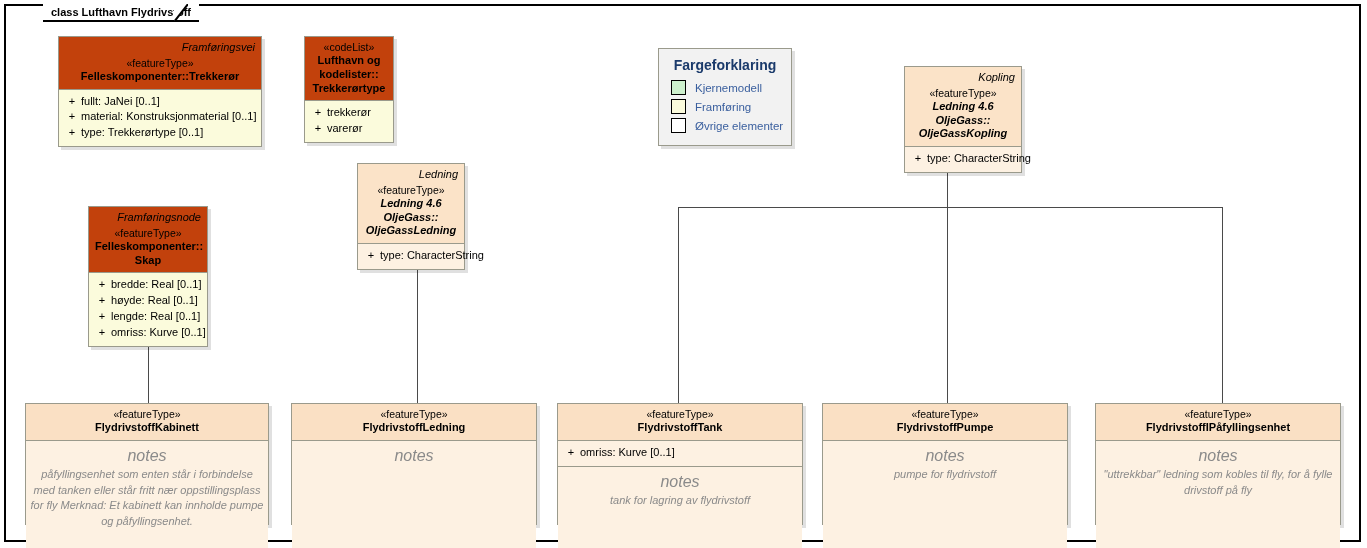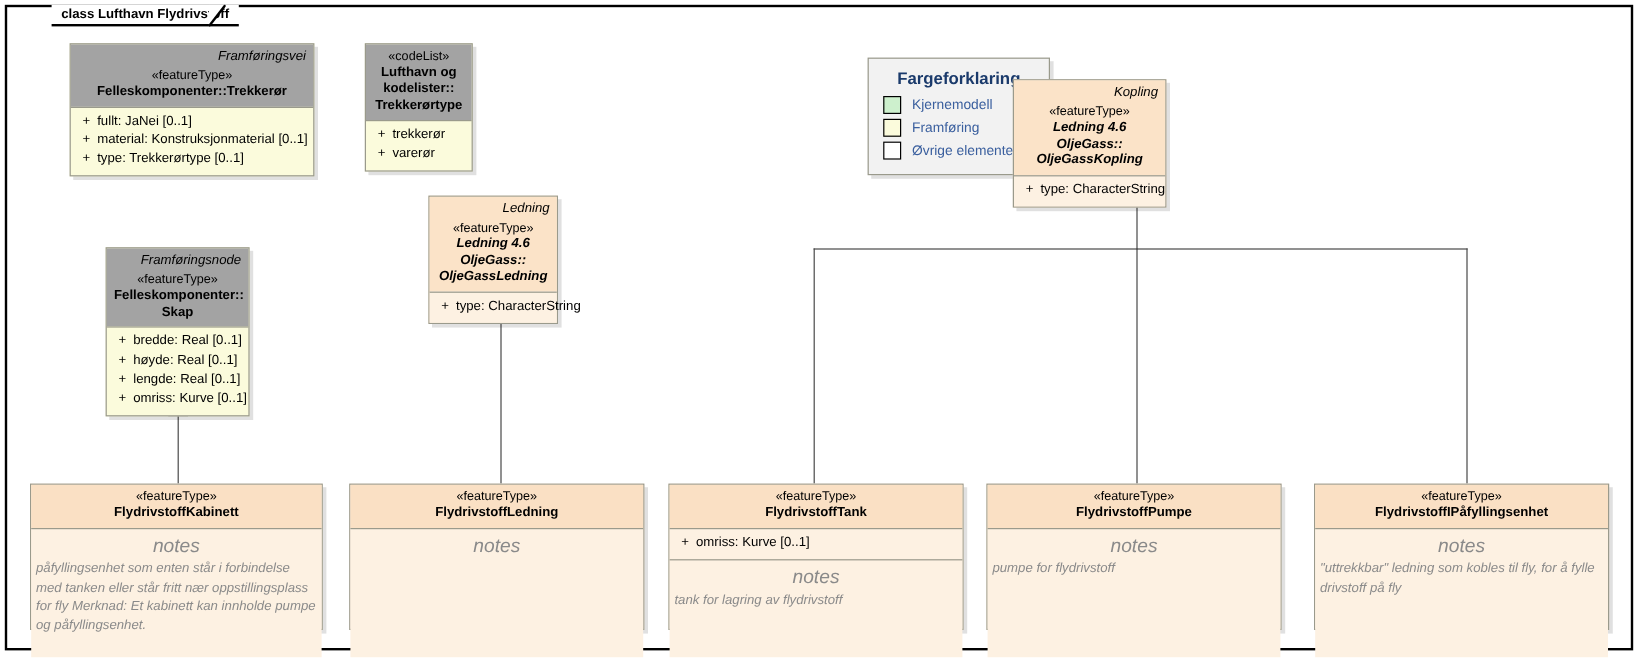"Framføringsvei" .c-yellow .hdr { background: #a3a3a3 -> #c2410c }
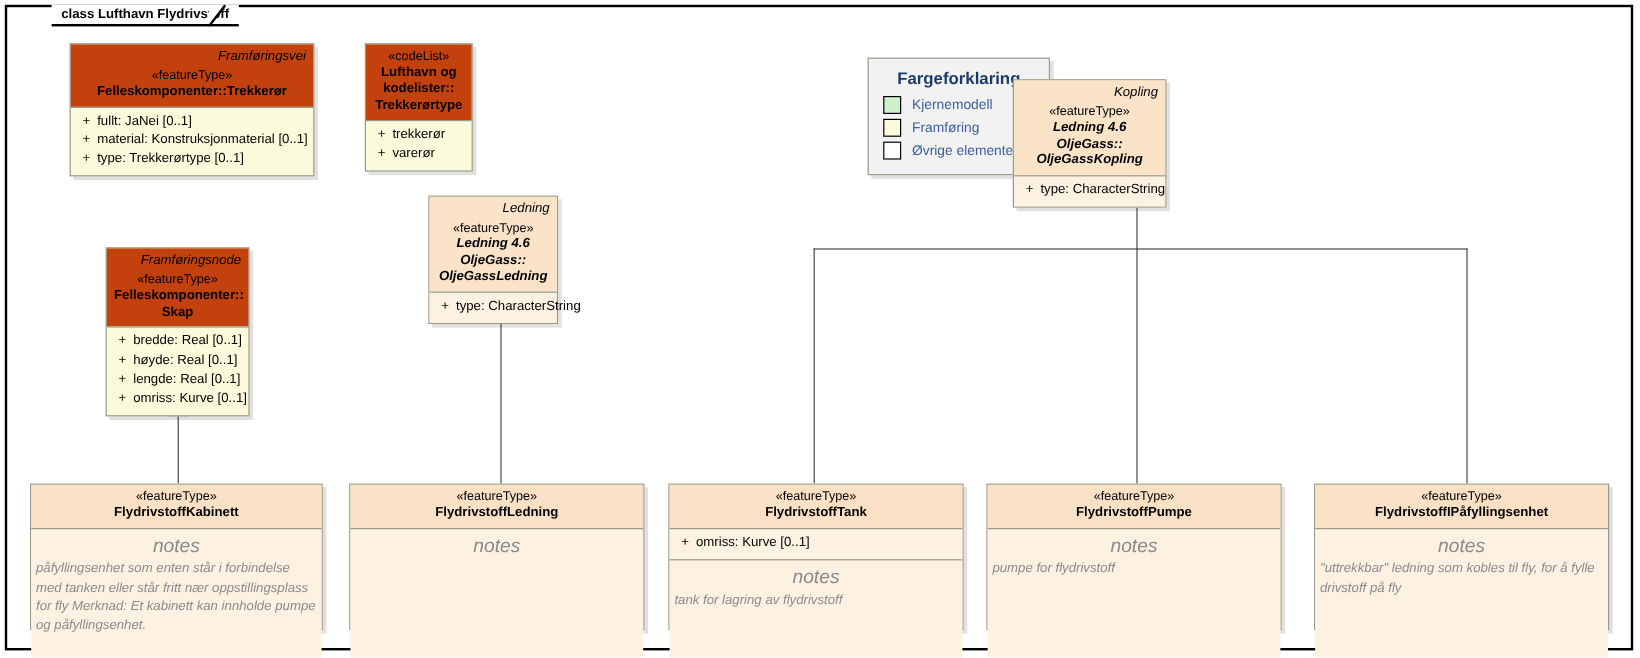"Fargeforklaring" div { left: 723px -> 658px; width: 152px -> 134px }
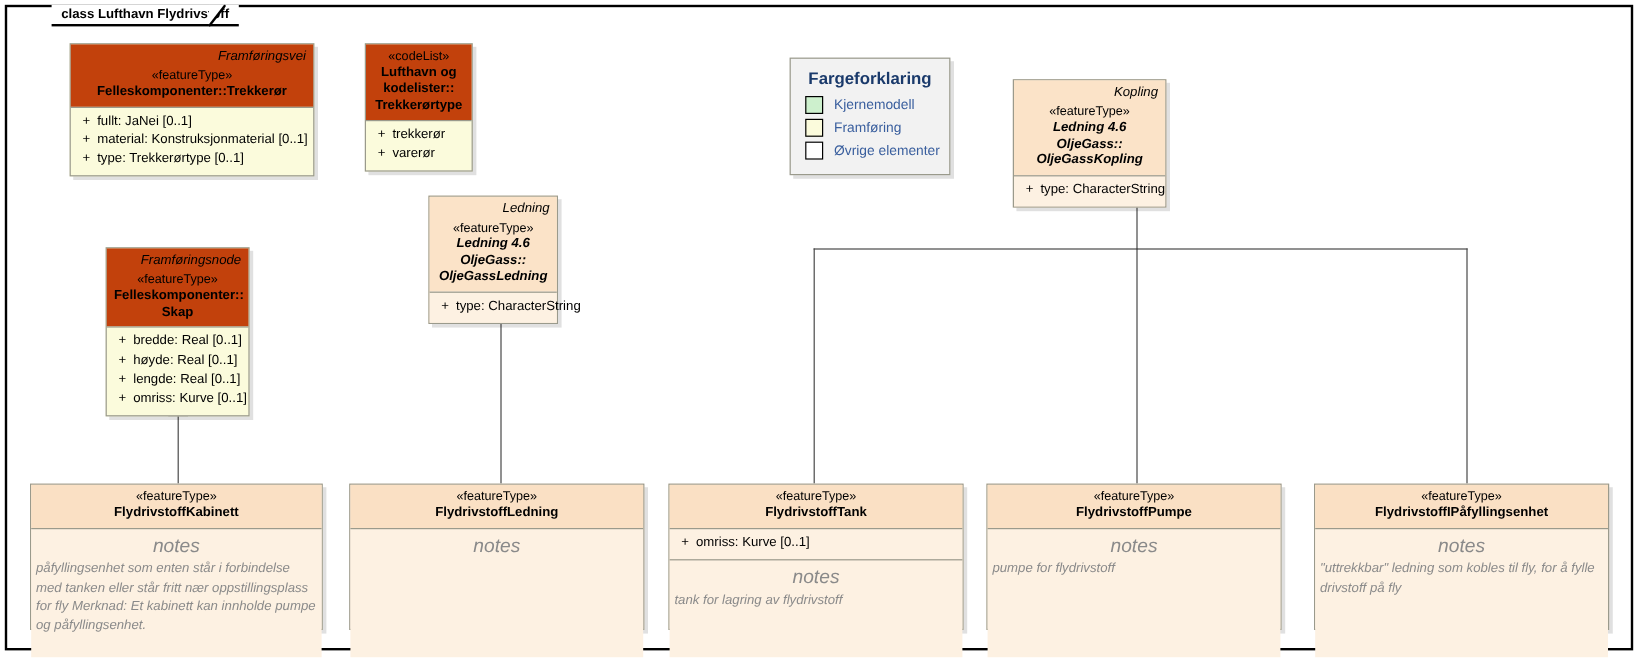"Kopling" div.uml { left: 844px -> 904px; width: 128px -> 118px }
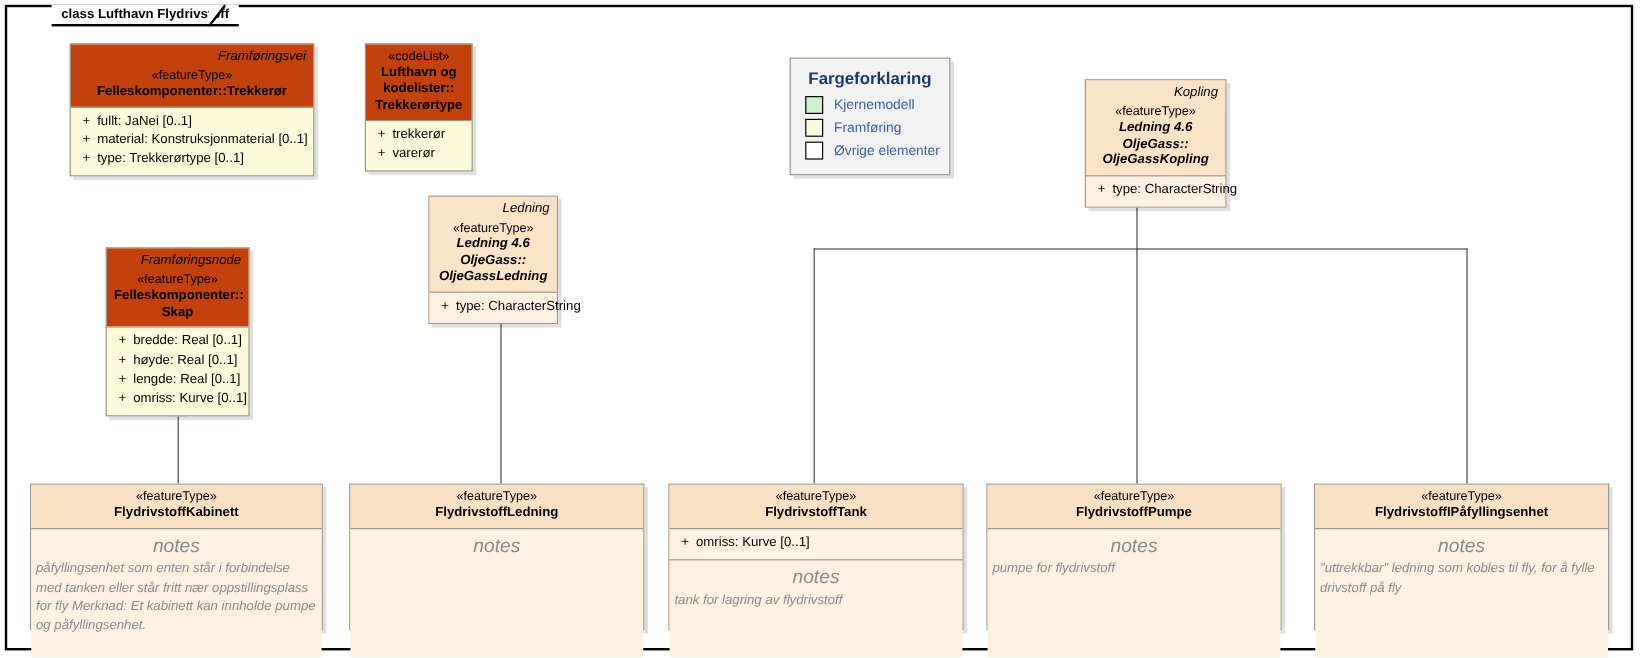"påfyllingsenhet som enten står i" .uml .notes-body { text-align: left -> center }
